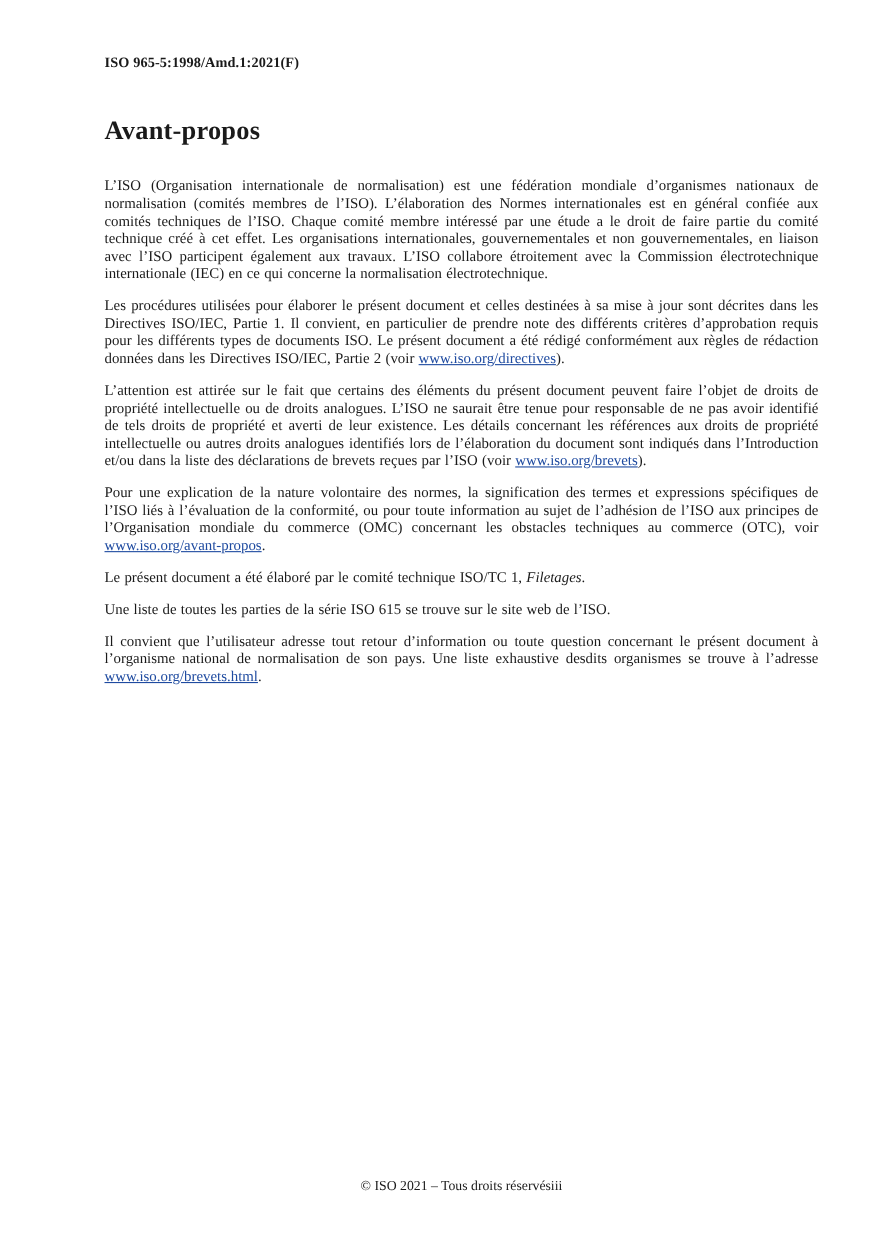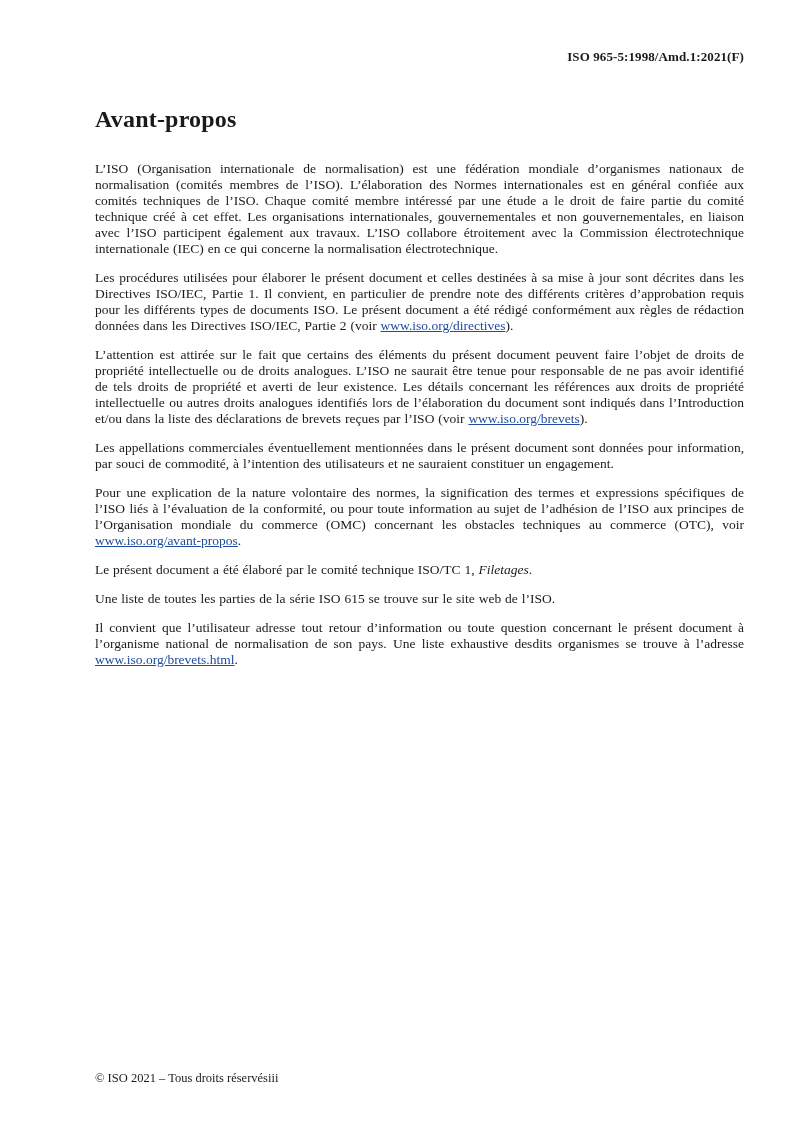"ISO 965-5:1998/Amd.1:2021(F)" .header { text-align: right -> none }
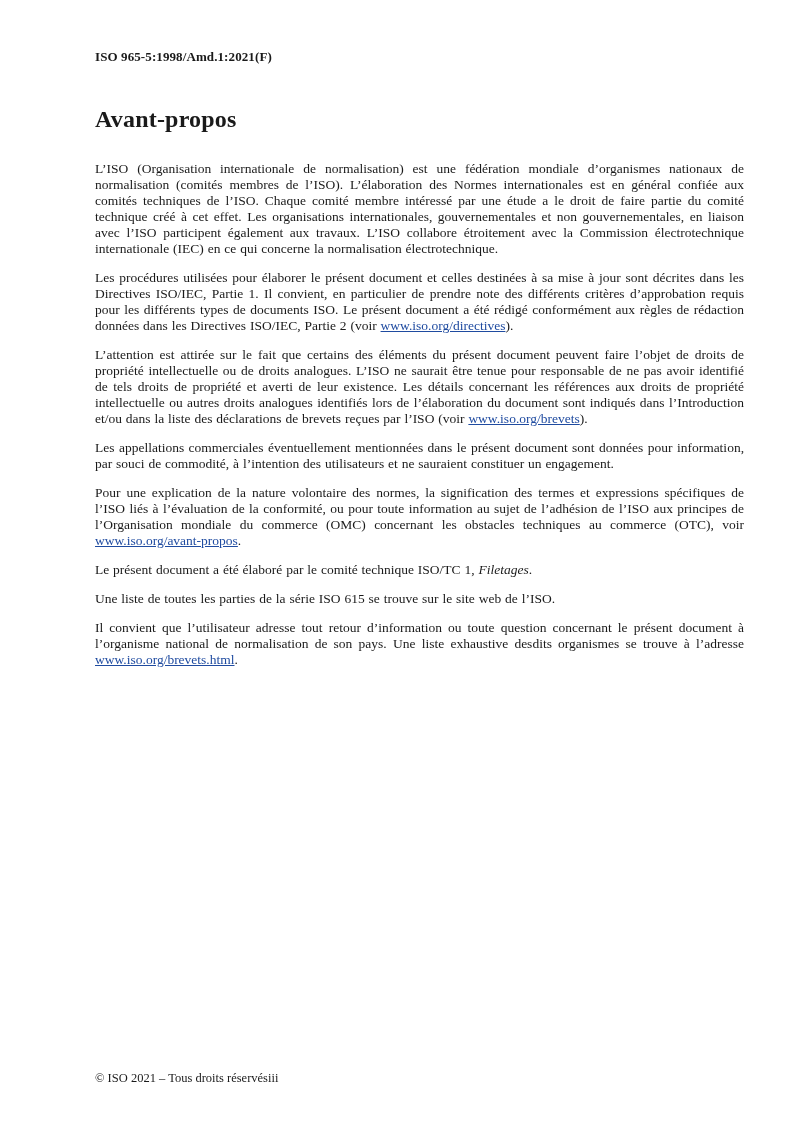"Les appellations commerciales" p.para { html: <p><span>Les appellations commerciales éventuellement mentionnées dans le présent document sont données pour information, par souci de commodité, à l’intention des utilisateurs et ne sauraient constituer un engagement.</span></p> -> none }
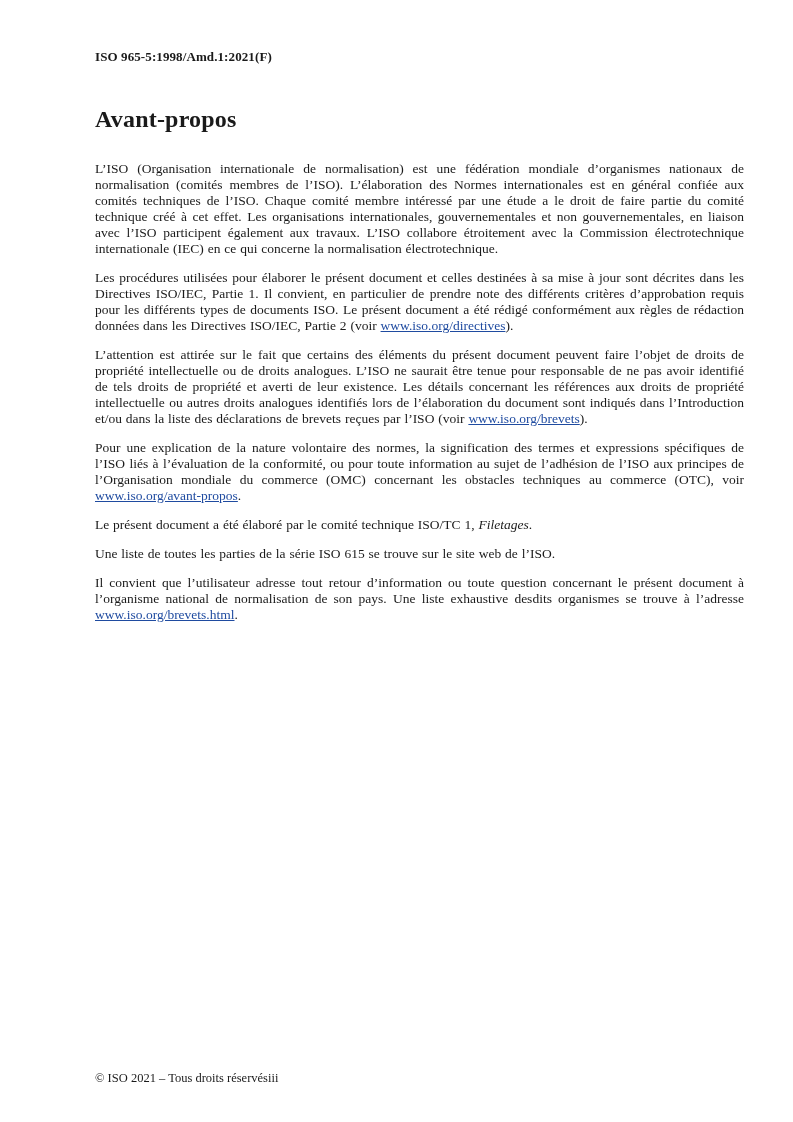"© ISO 2021 – Tous" .footer { justify-content: flex-start -> center }
